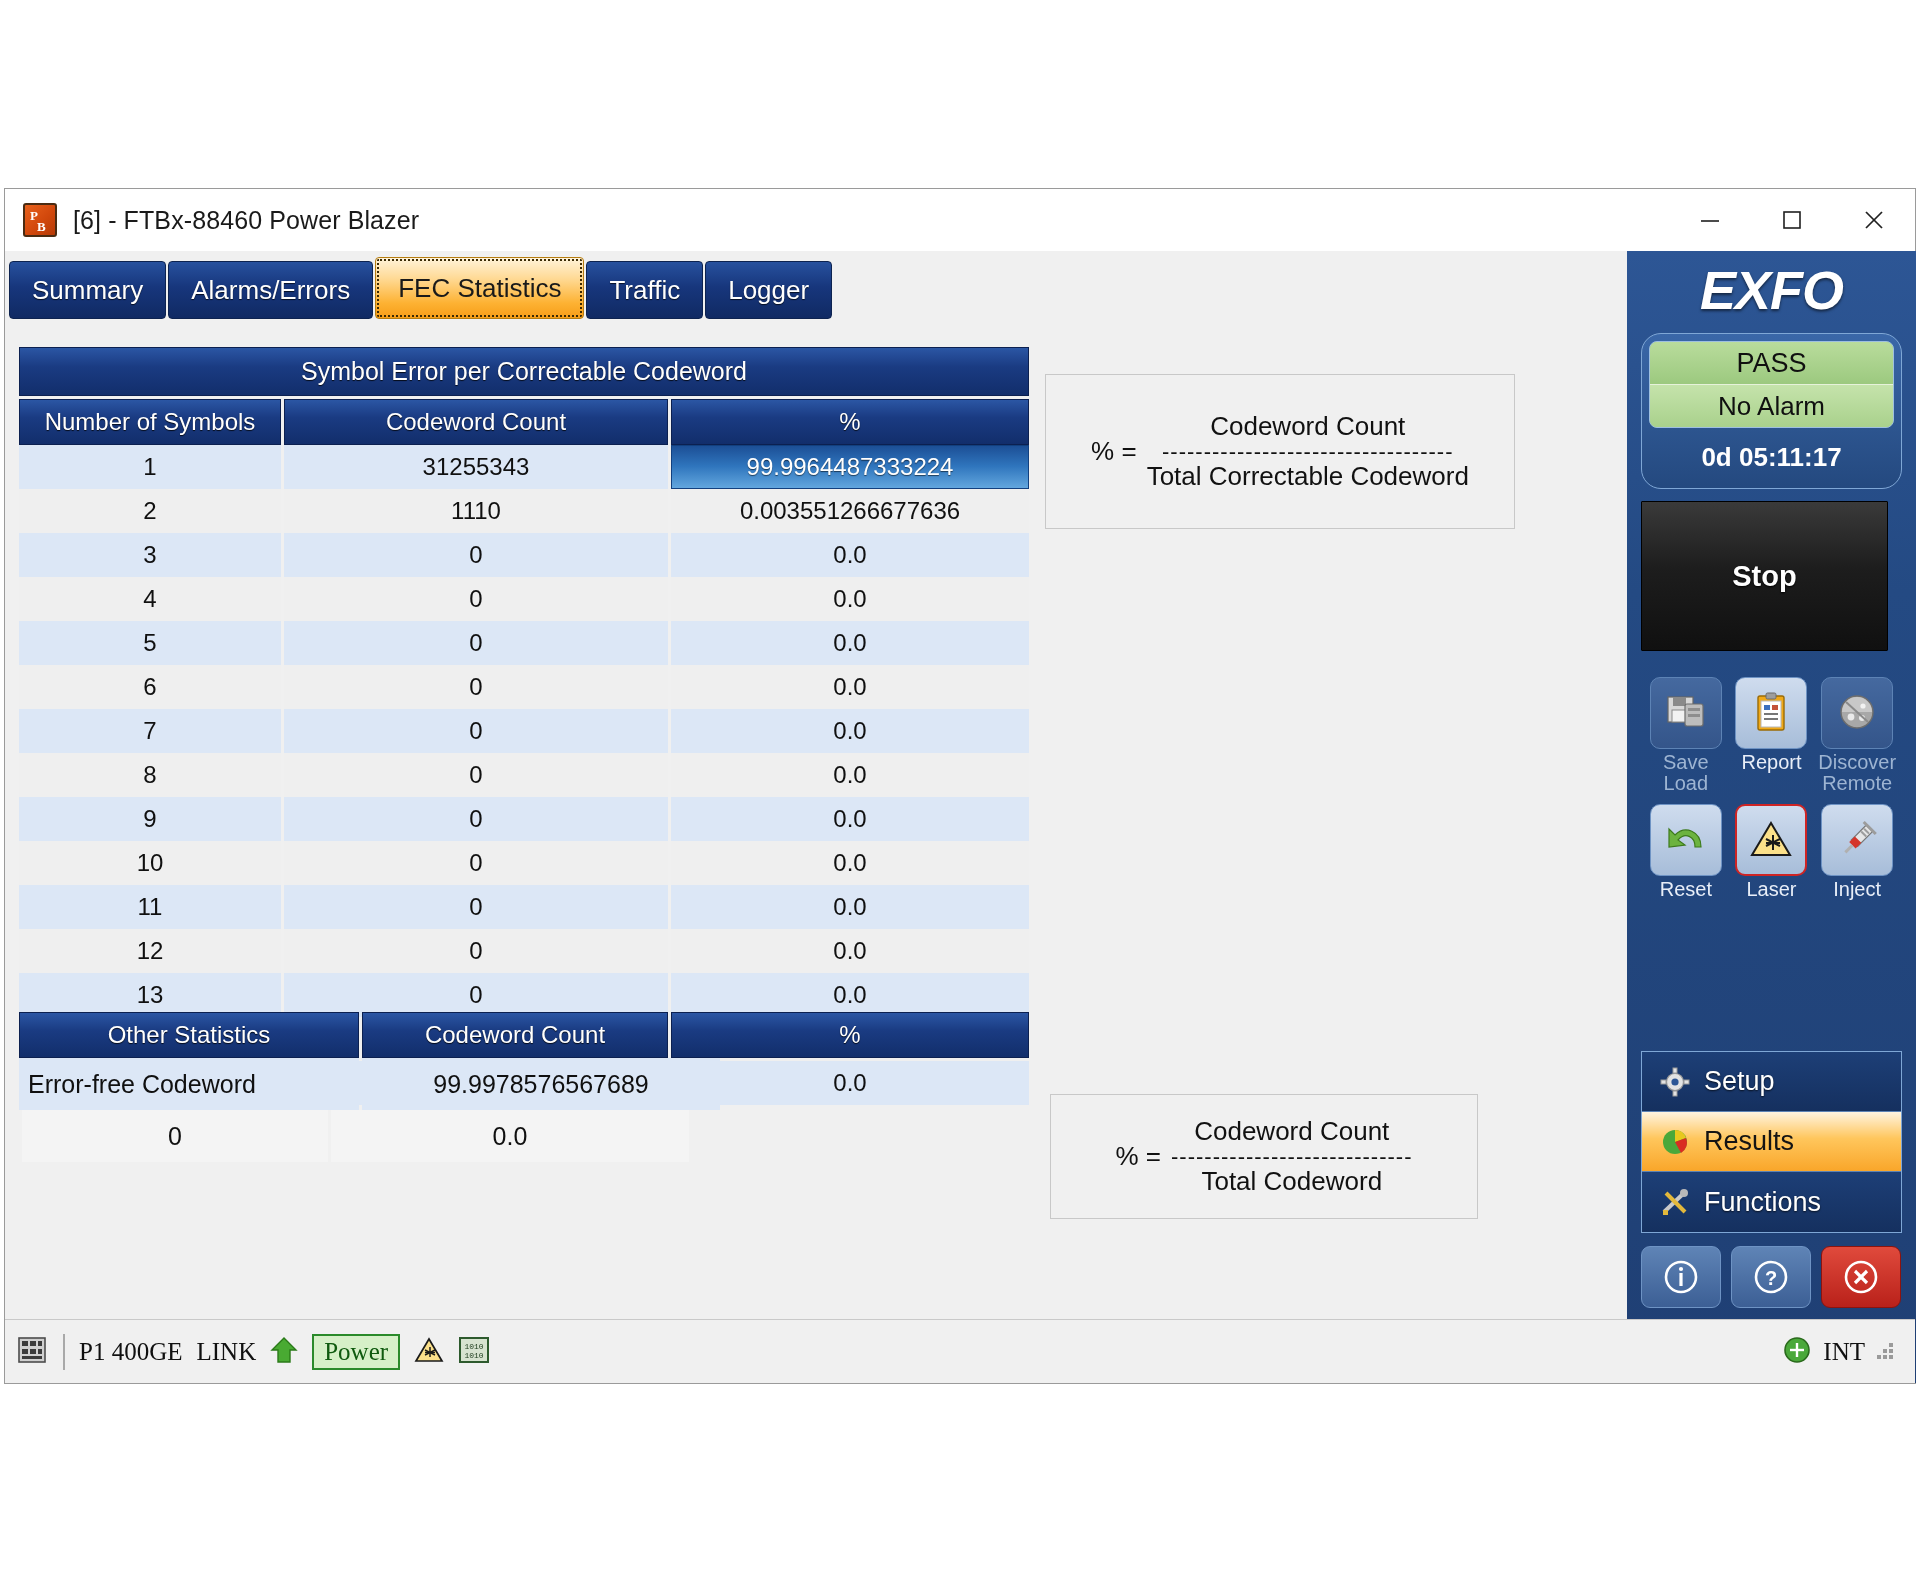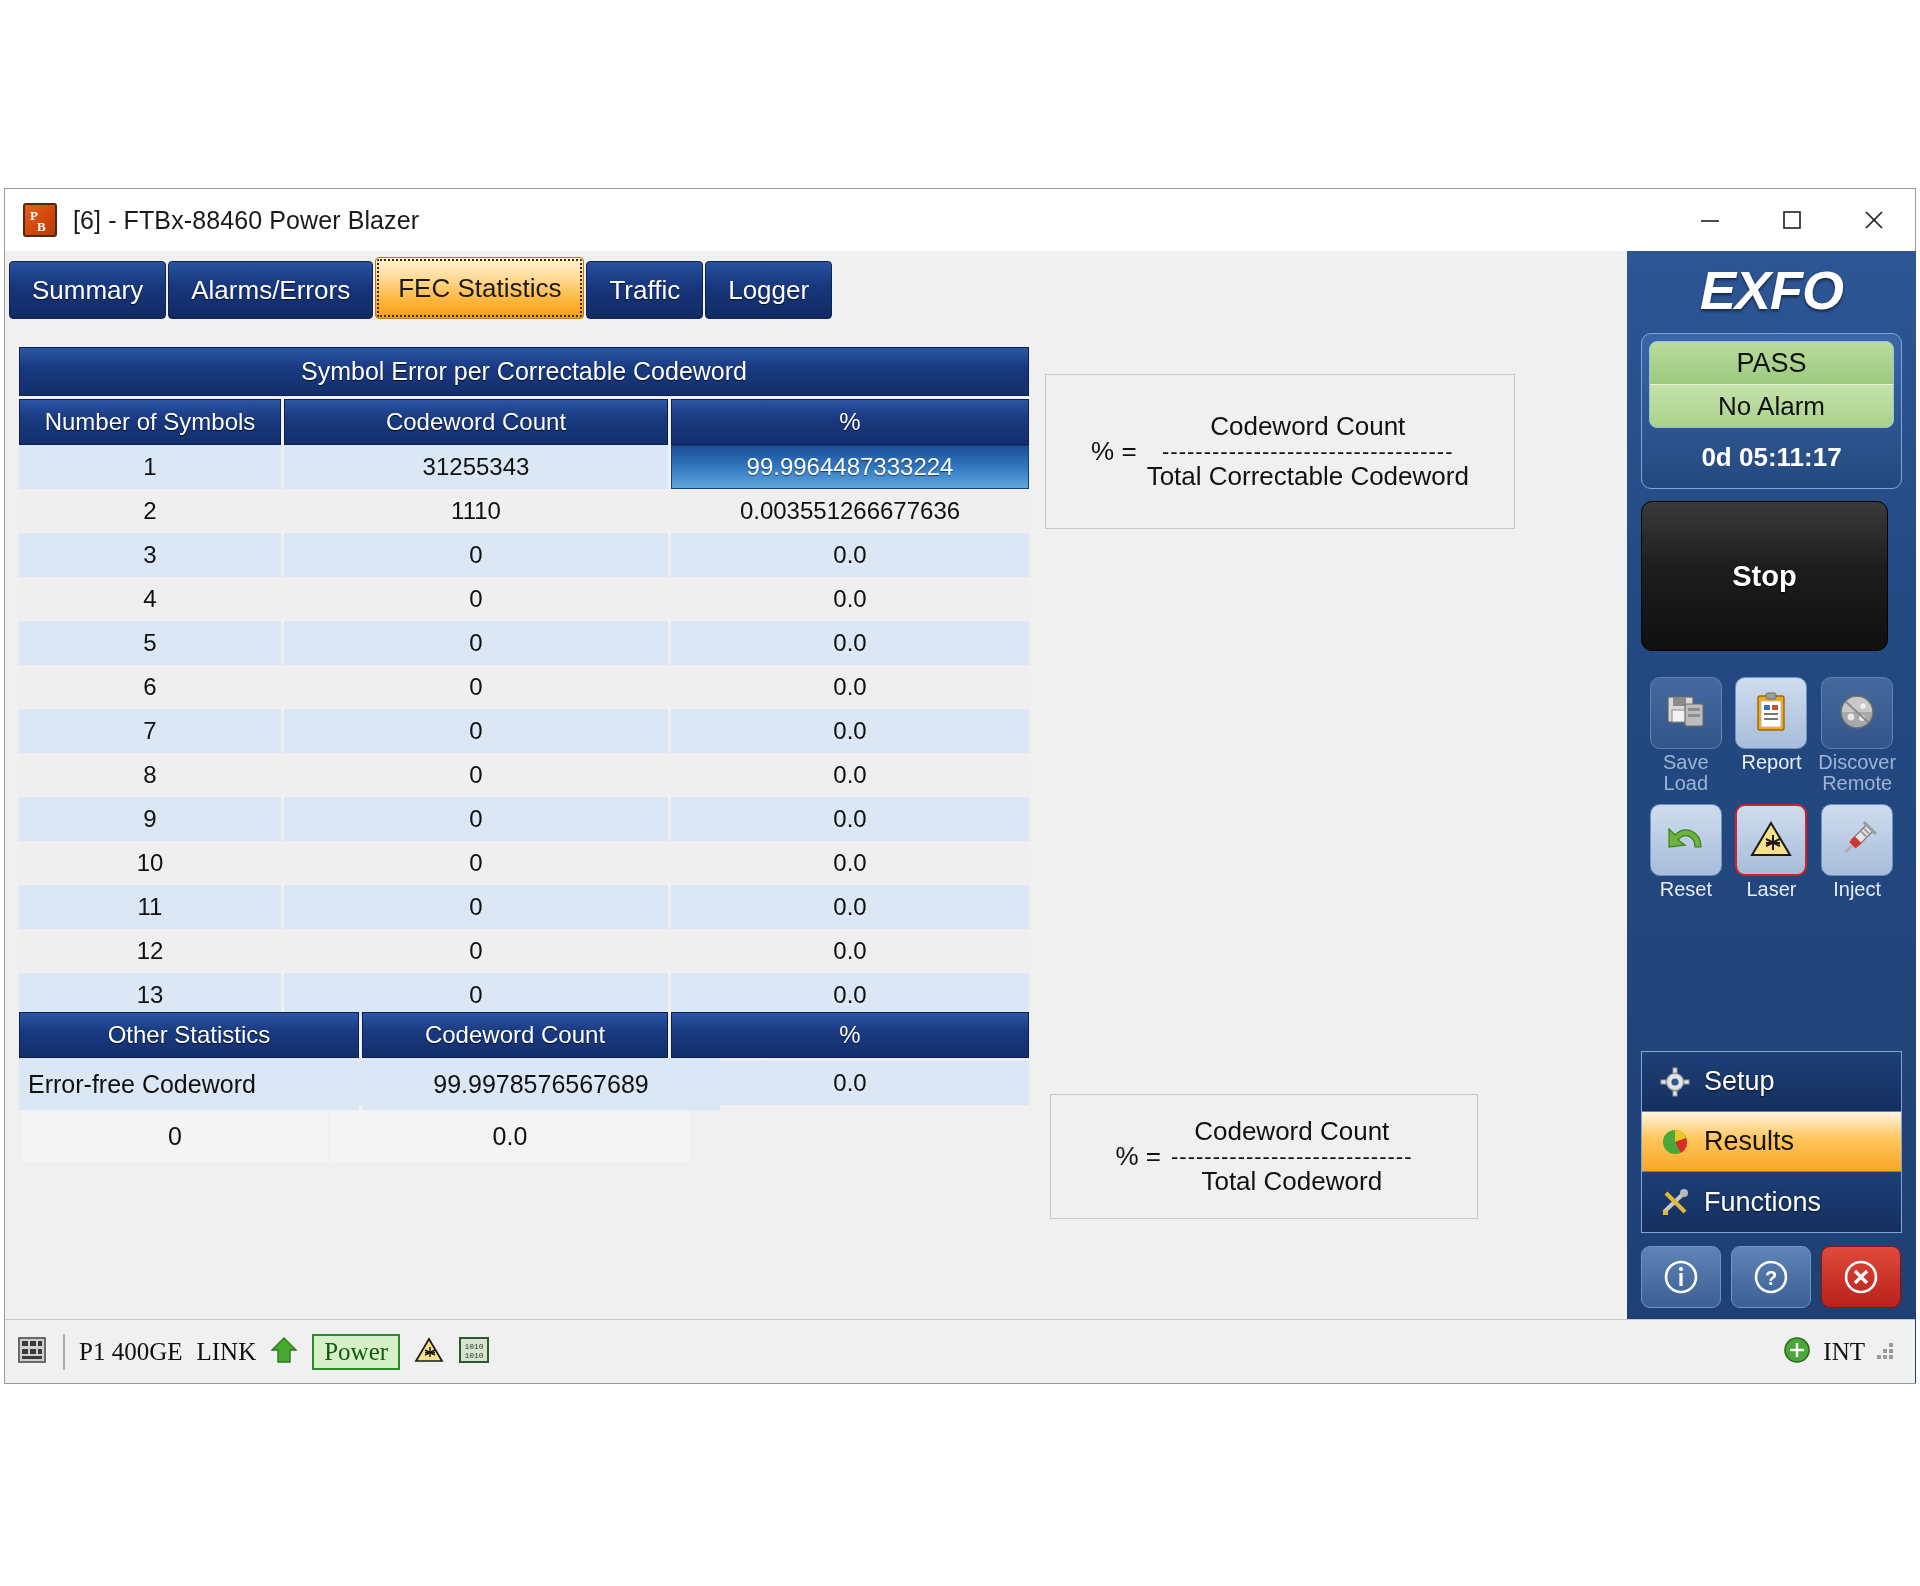"PASS" .statwrap { border-radius: 10px -> 20px }
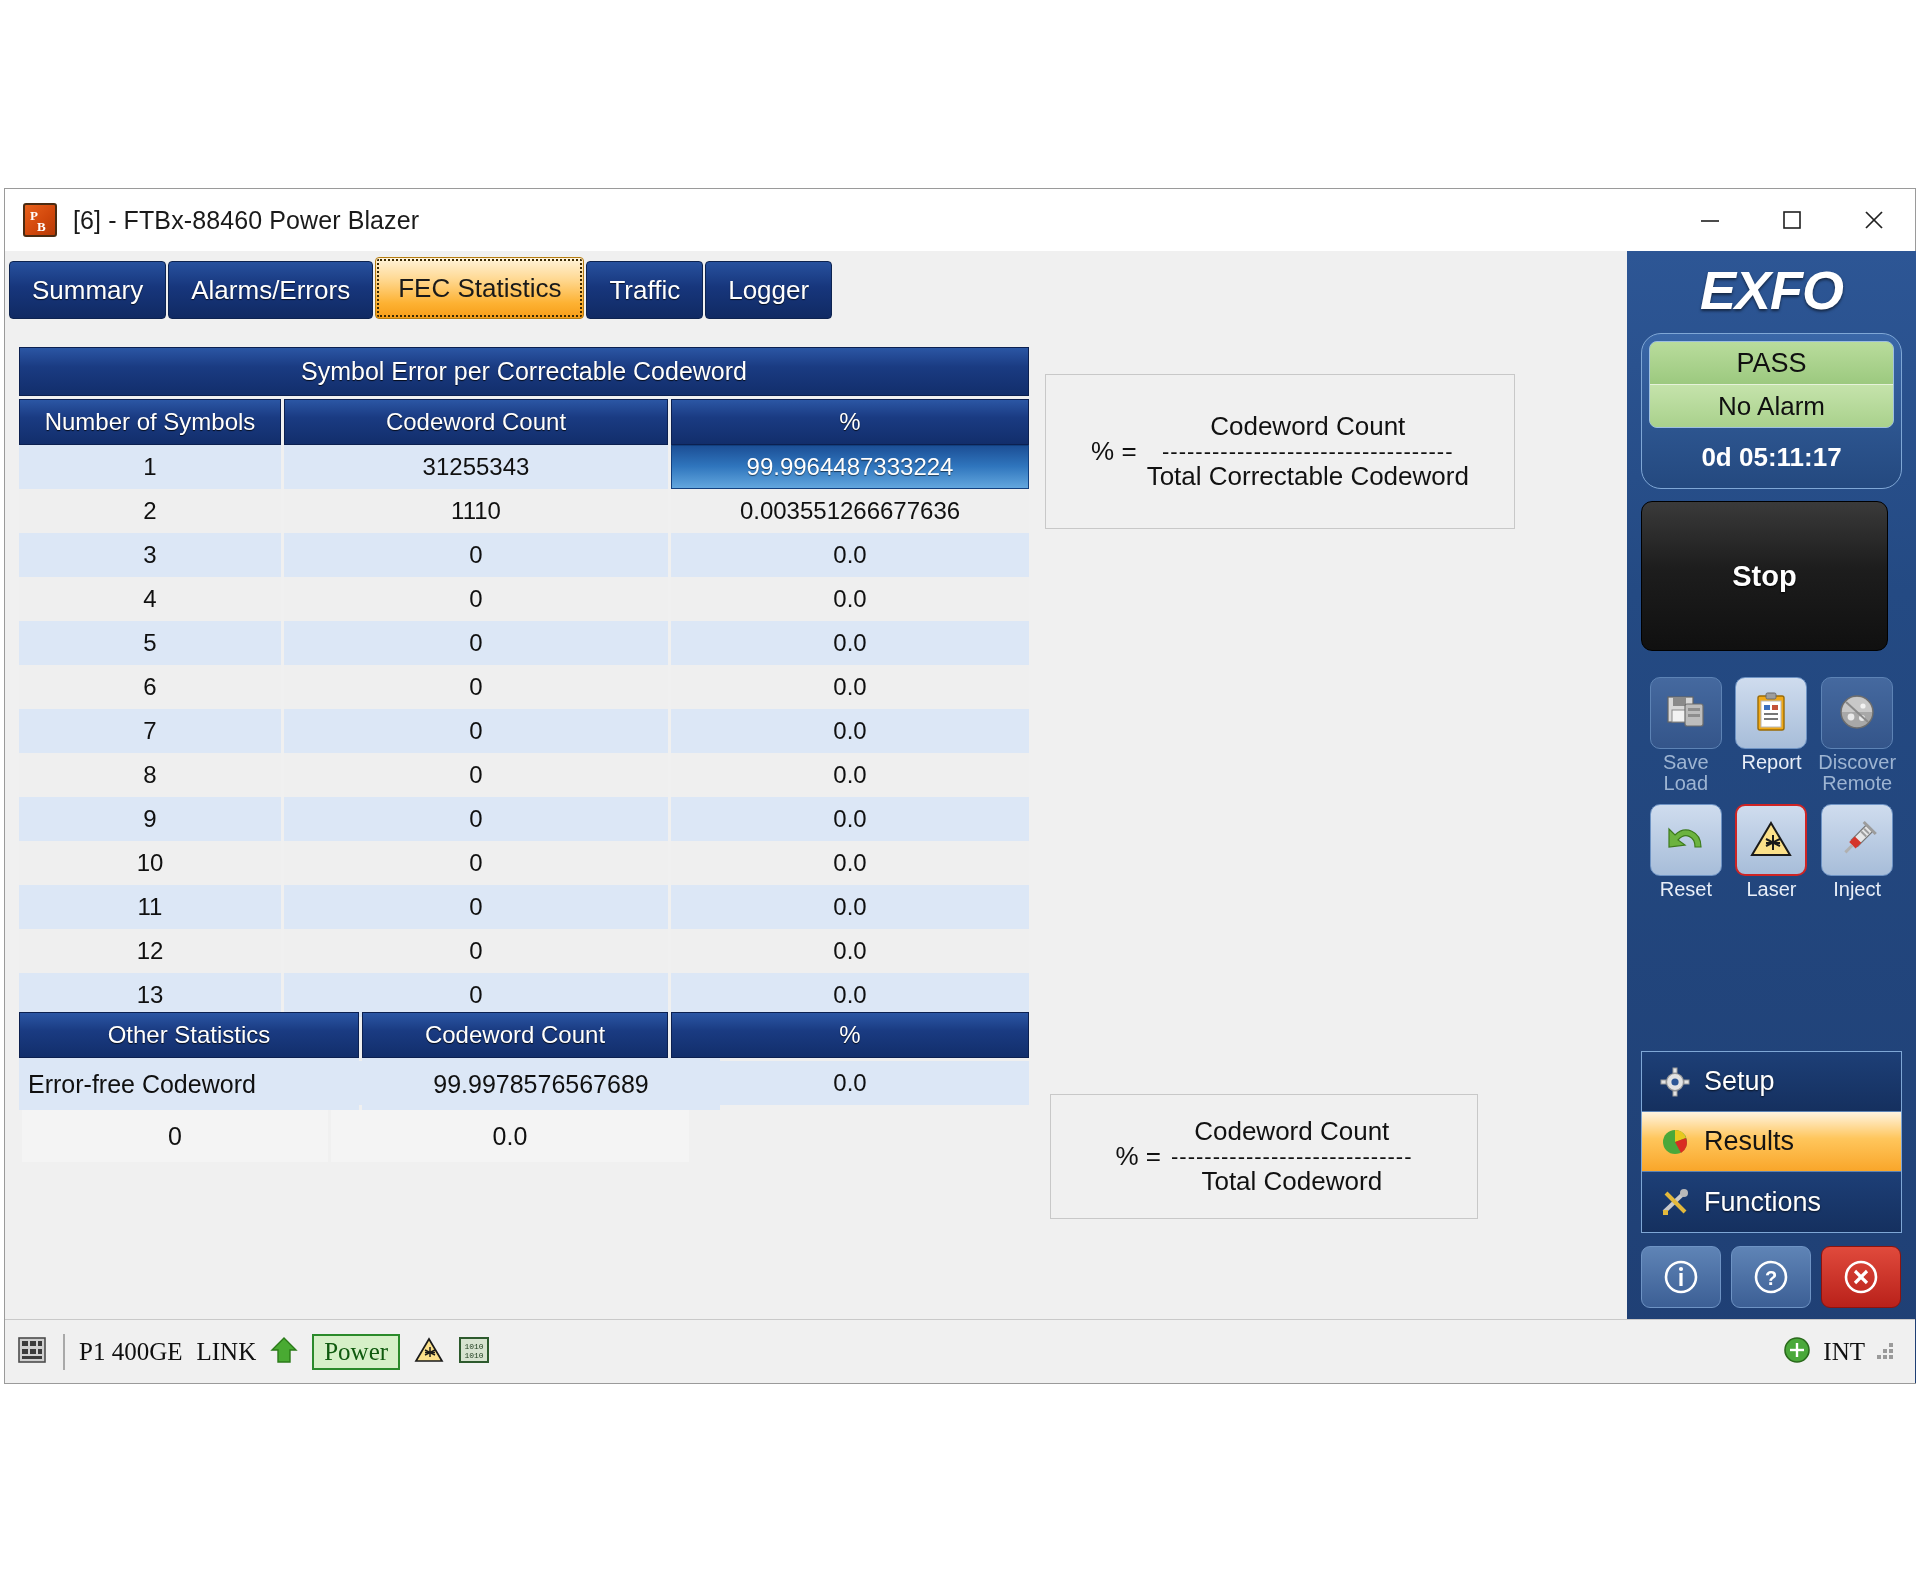"Stop" .stopbtn { border-radius: 11px -> 1px }
